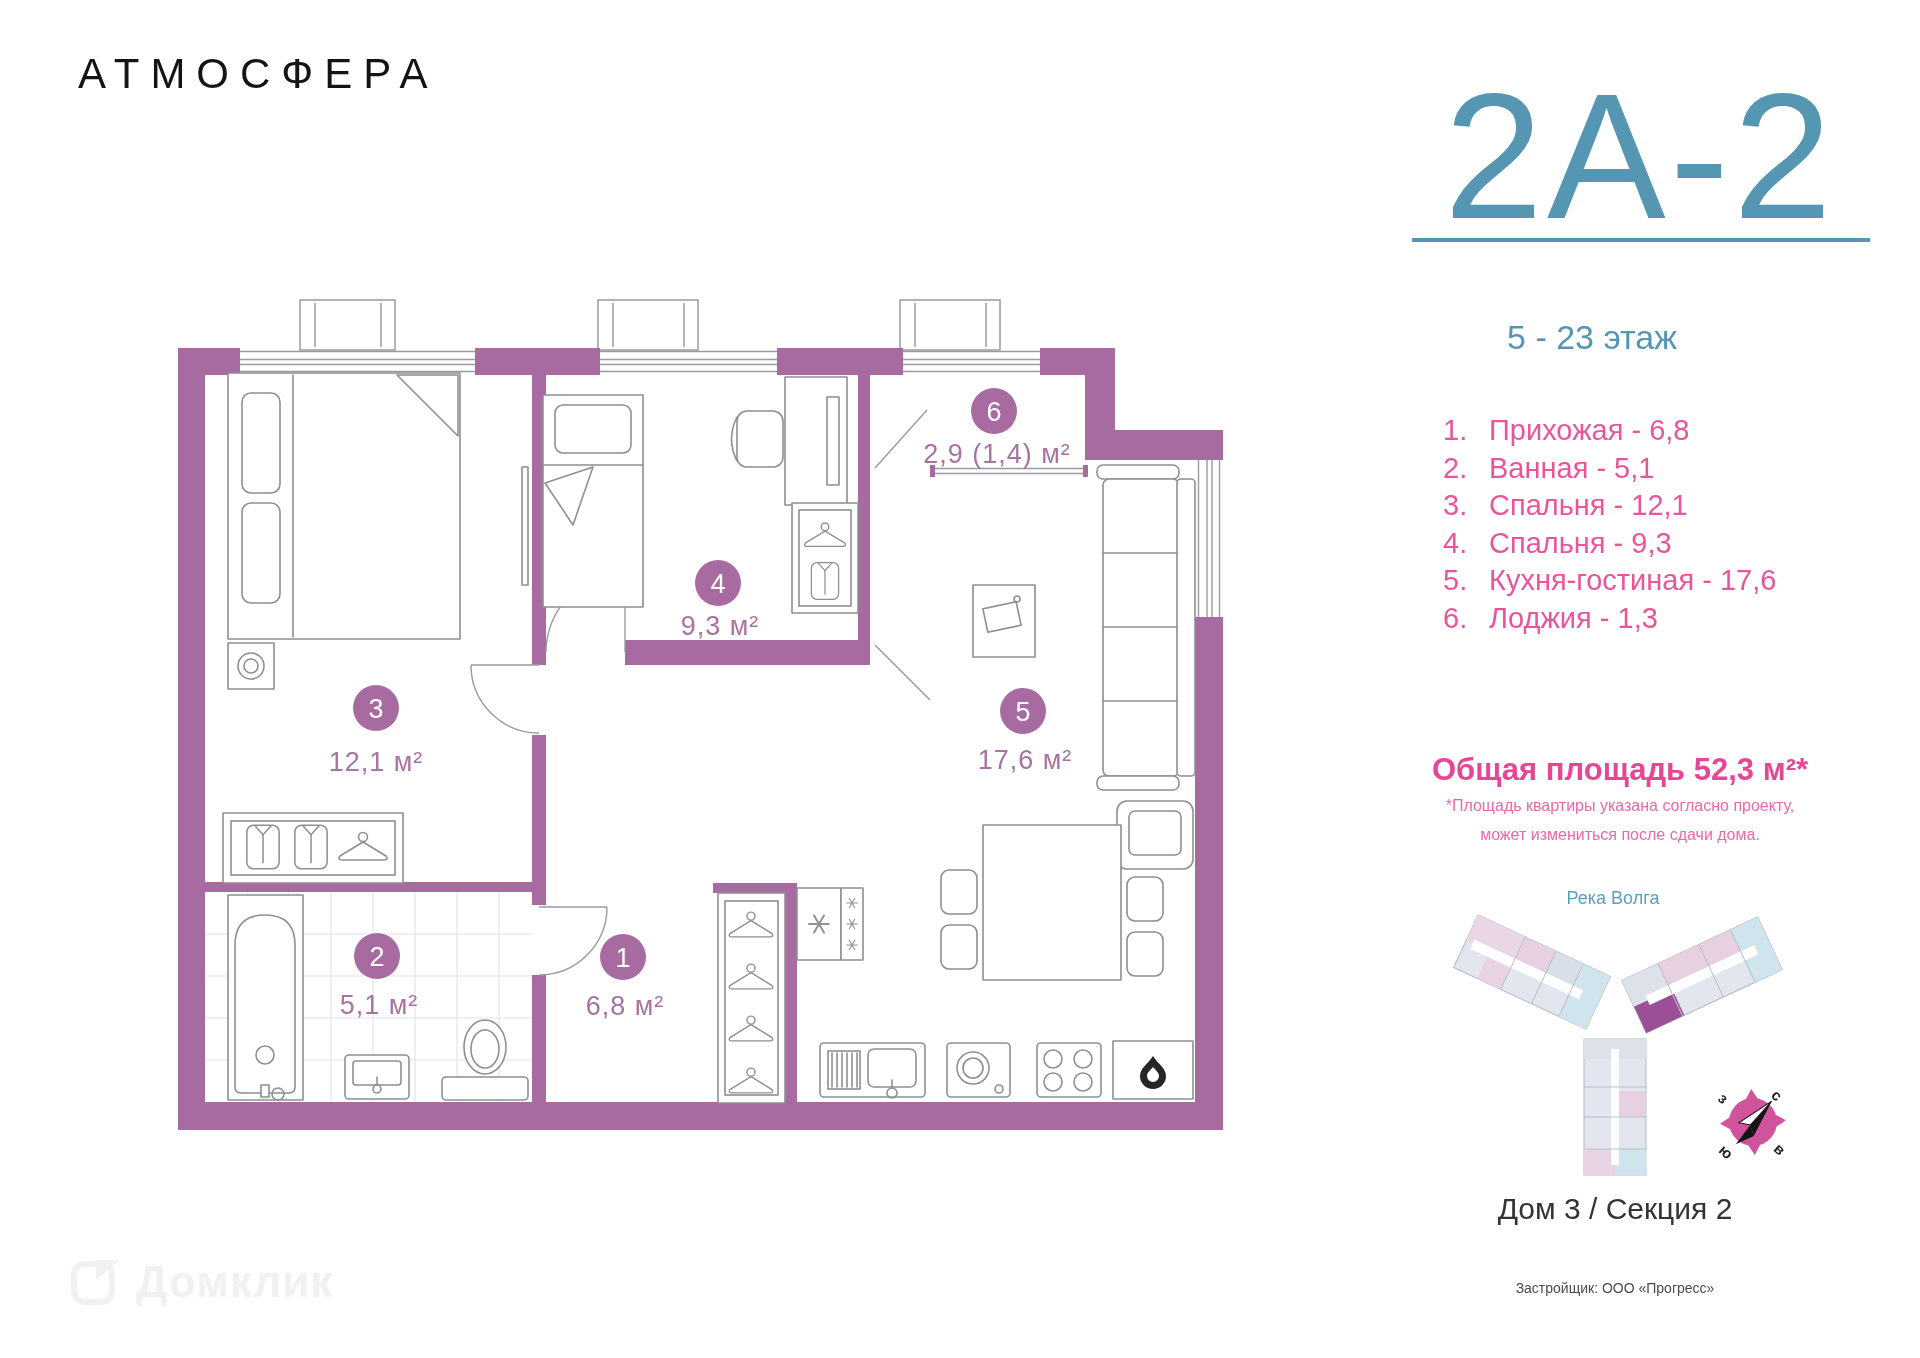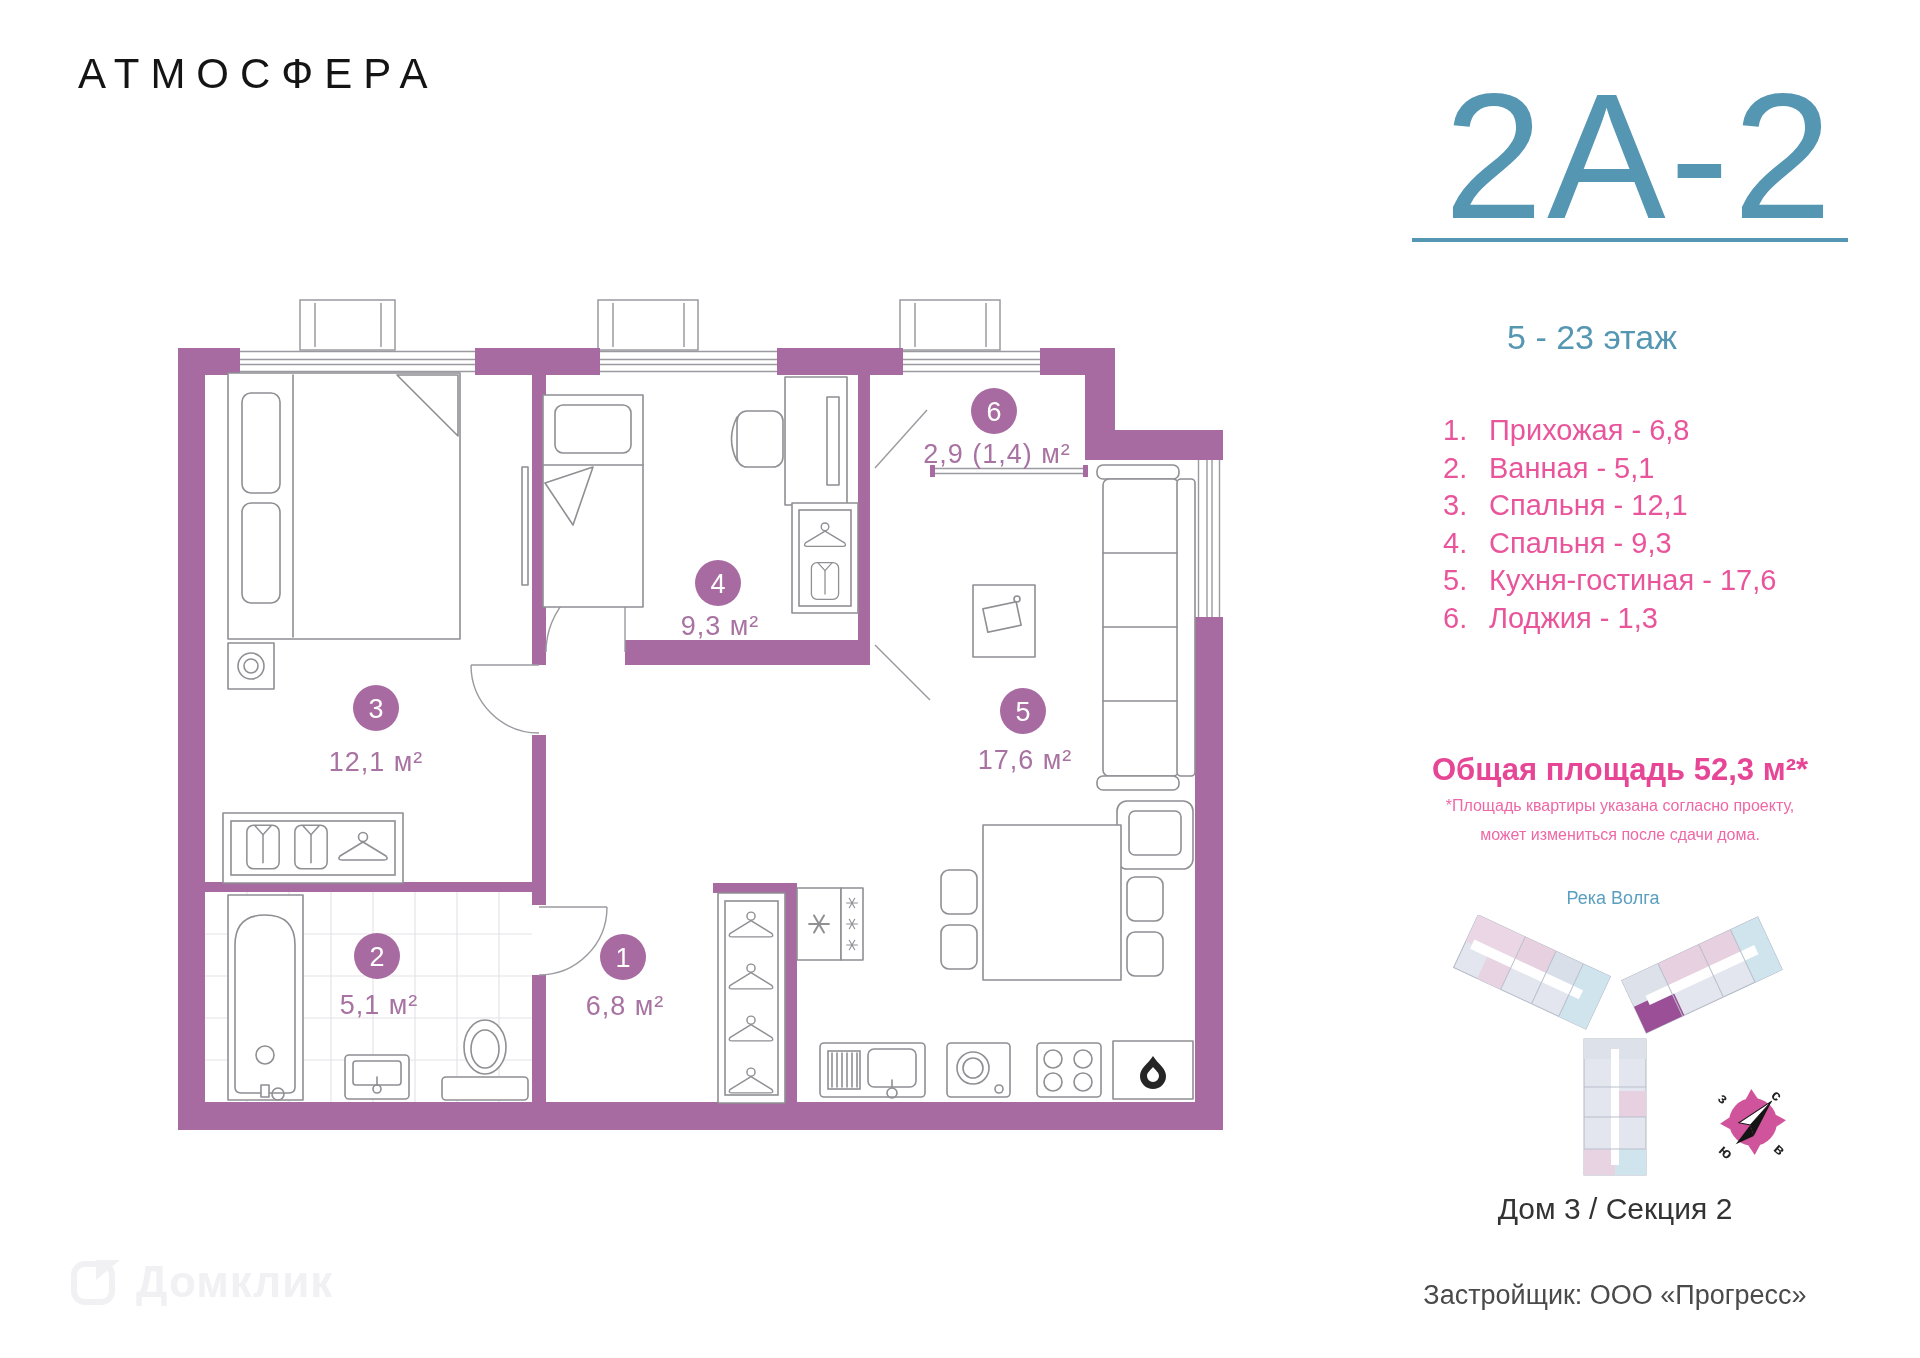"АТМОСФЕРА" .page { padding-left: none -> 40px }
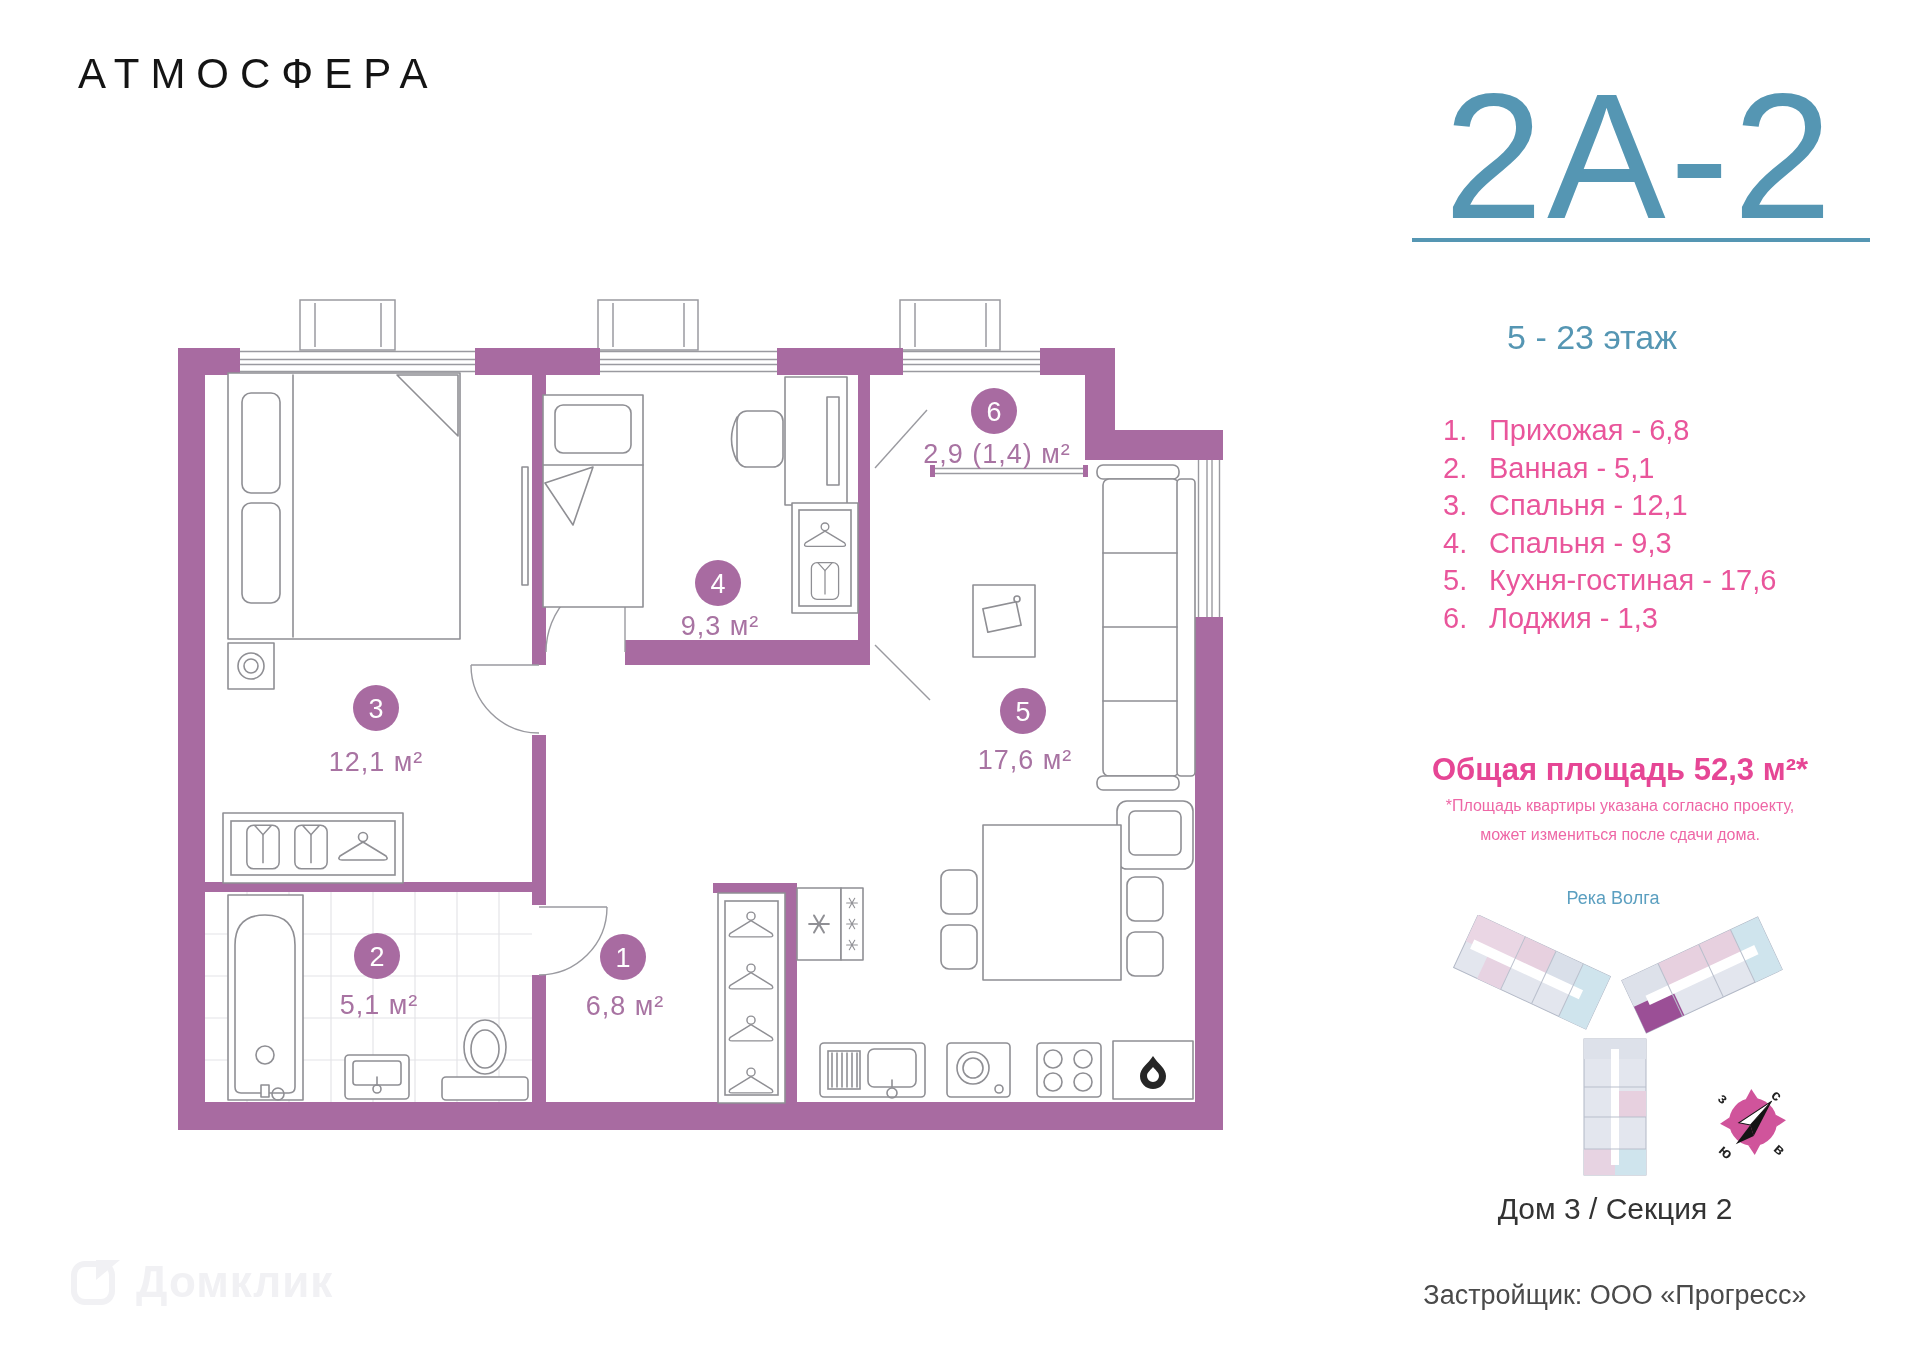"Застройщик: ООО «Прогресс»" .developer { font-size: 27px -> 14px }
